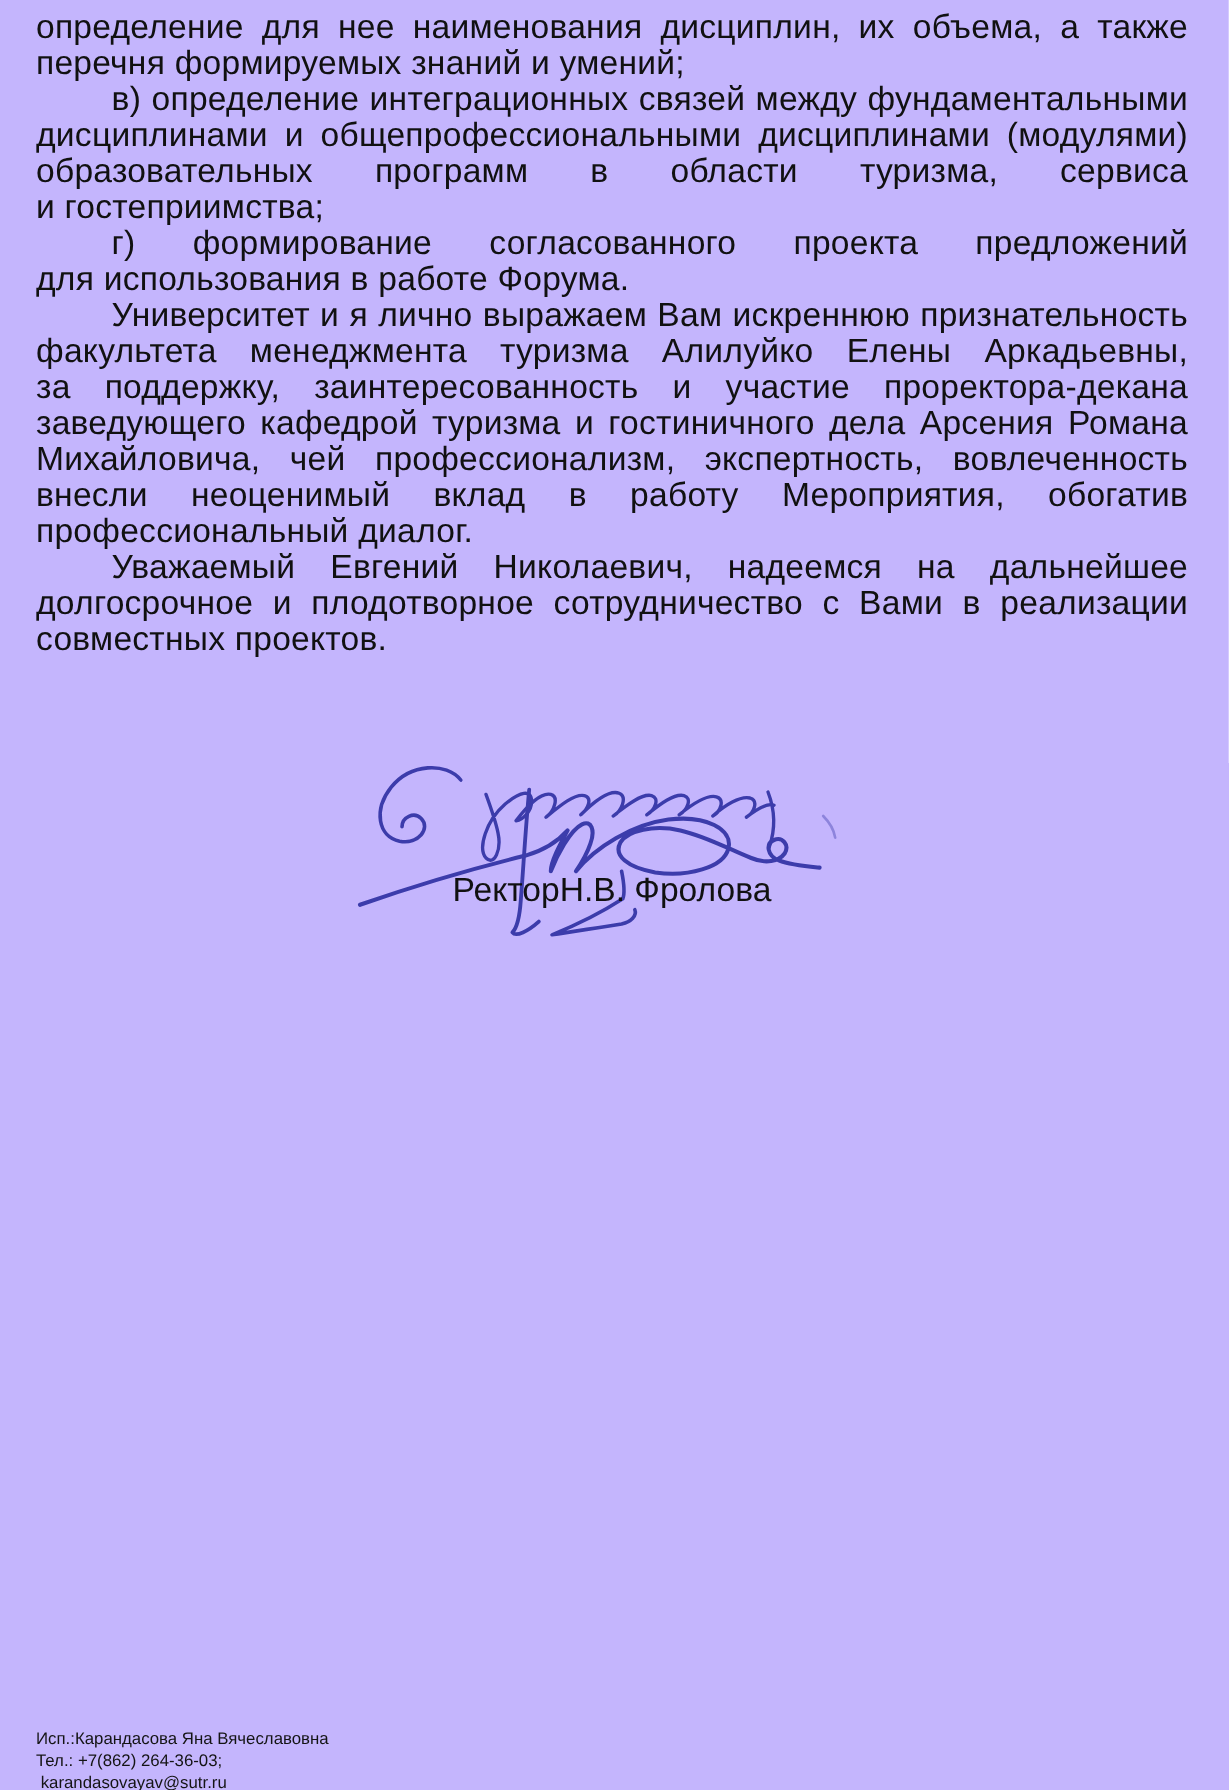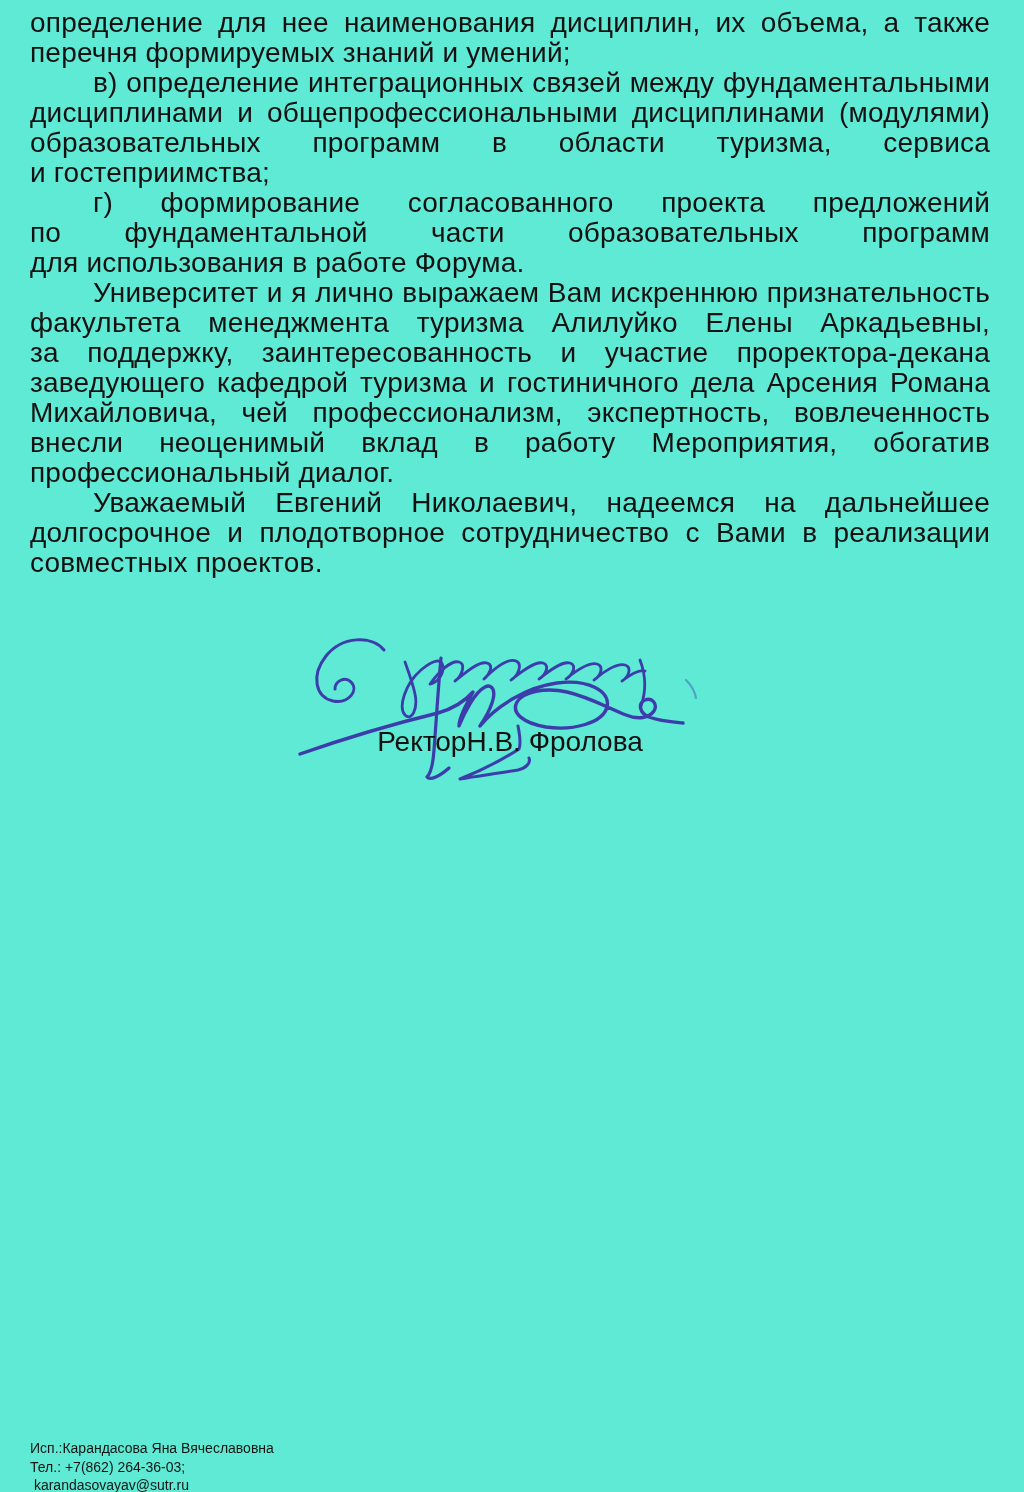"определение для нее наименования" .page { background: #5eead4 -> #c4b5fd }
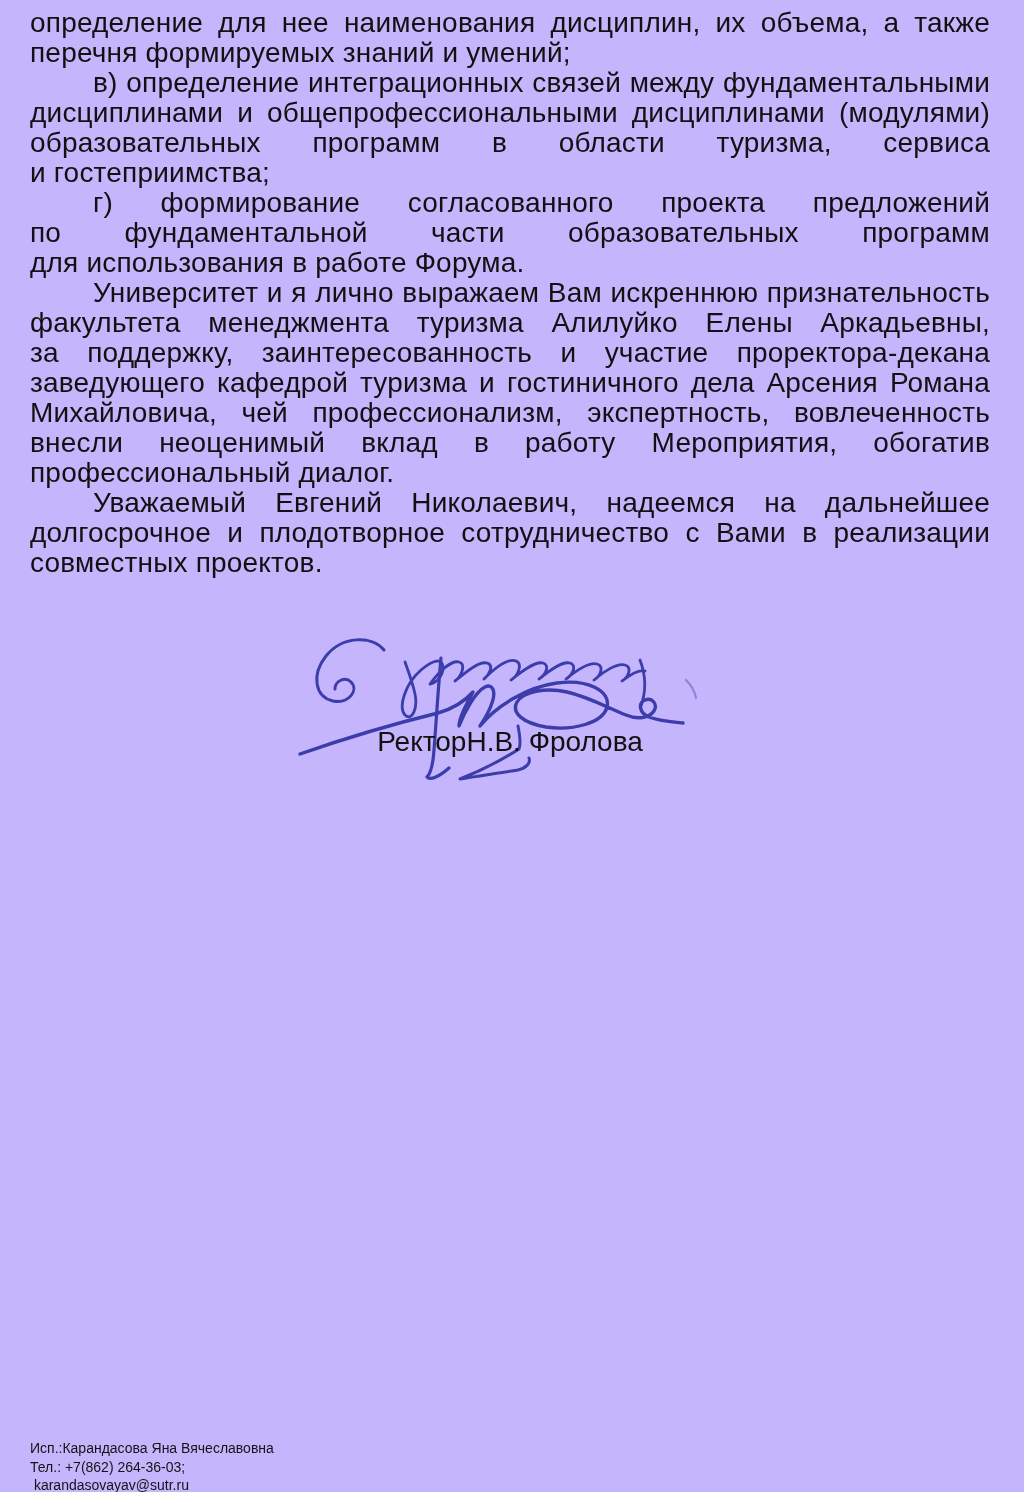"по фундаментальной части образовательных" div.ln { html: <div>по фундаментальной части образовательных программ</div> -> none }
